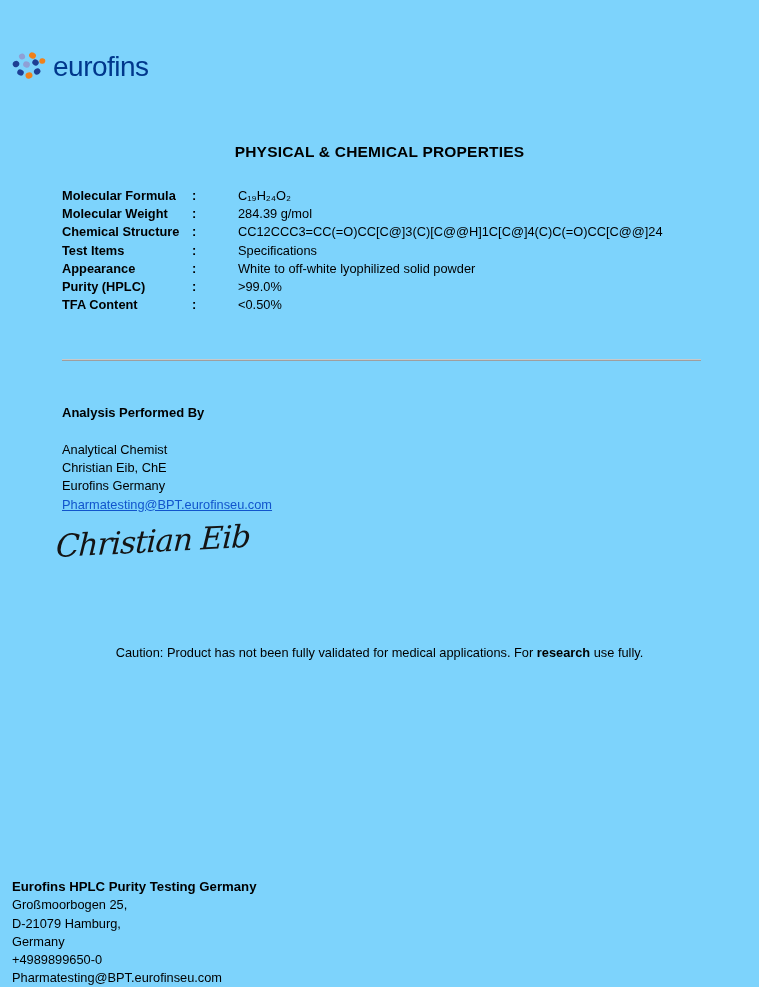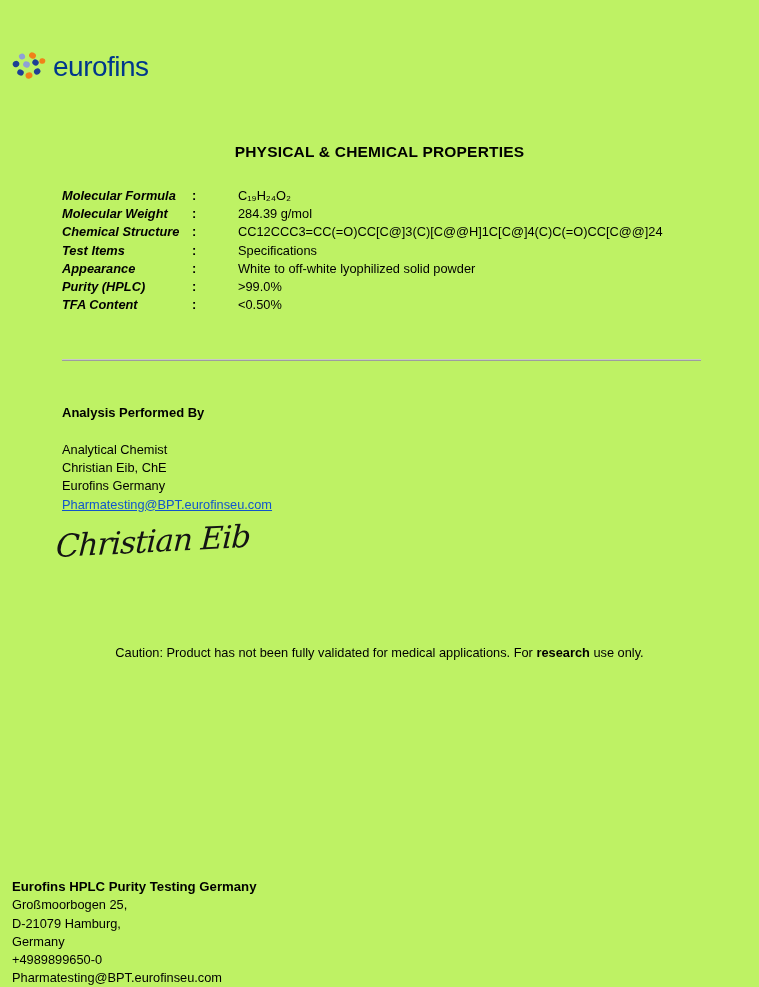"eurofins" .page { background: #bef264 -> #7dd3fc }
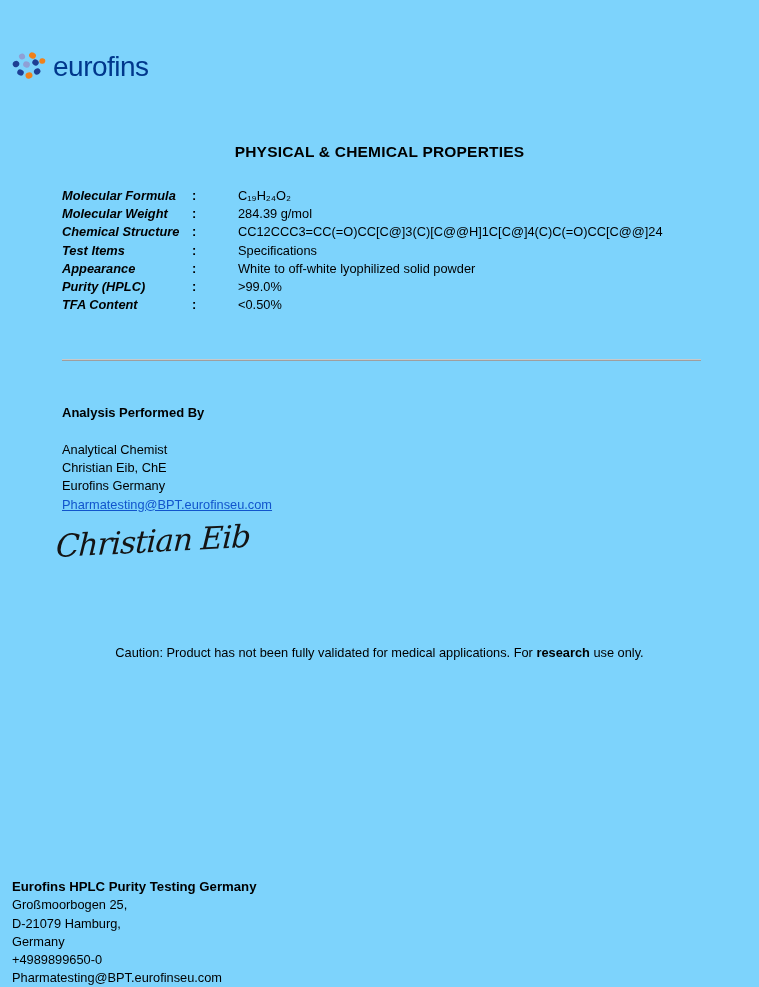"Molecular Formula" .prop-label { font-style: italic -> none }
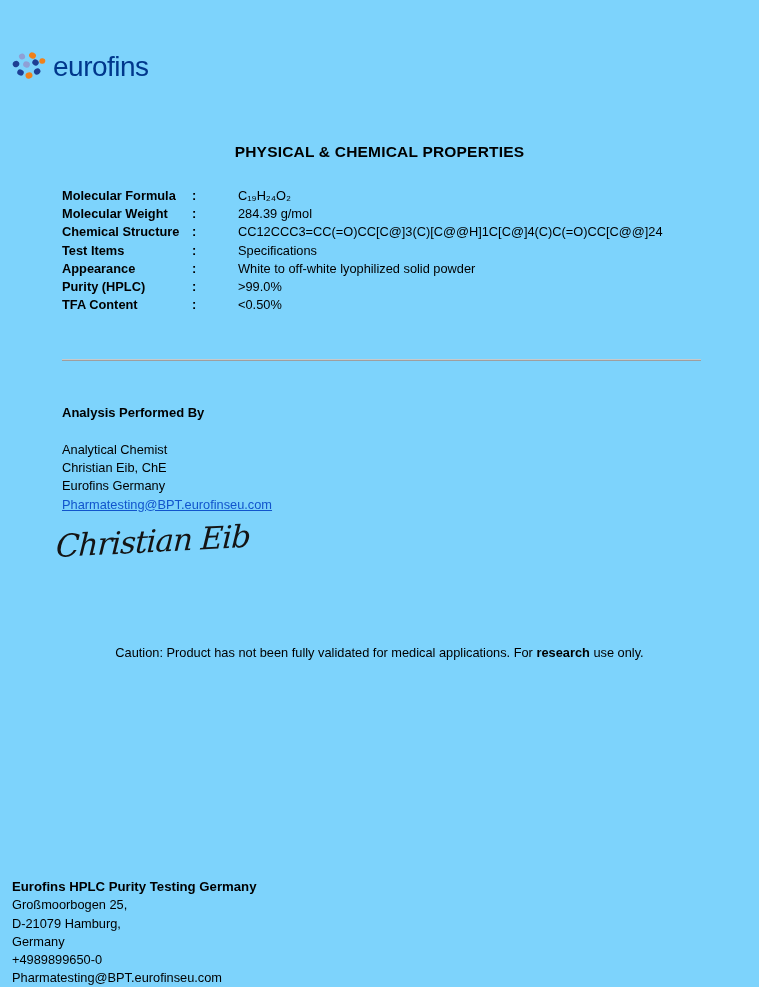"use only." span { text: only -> fully }
